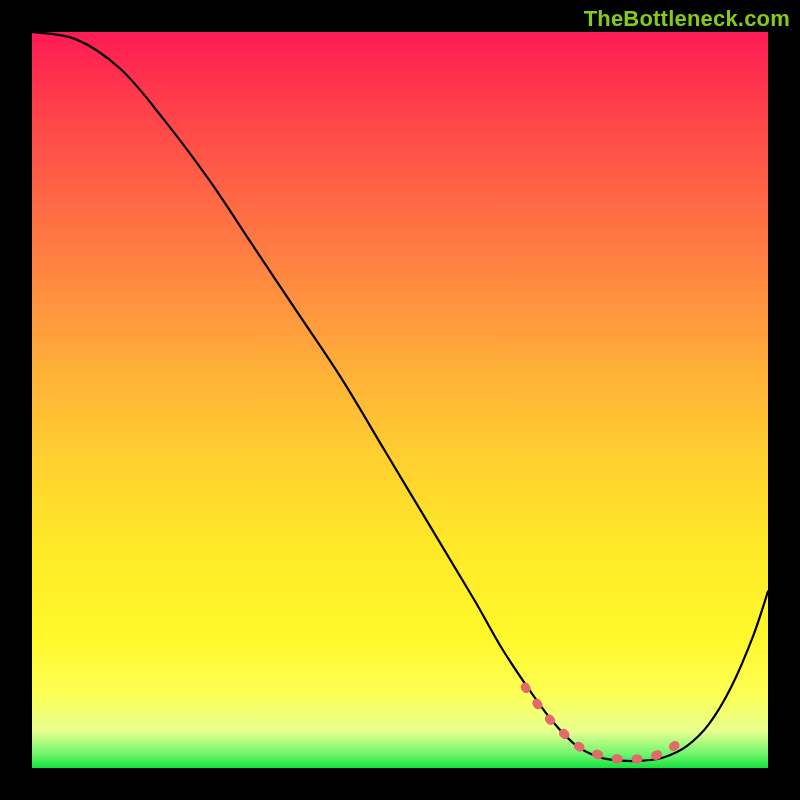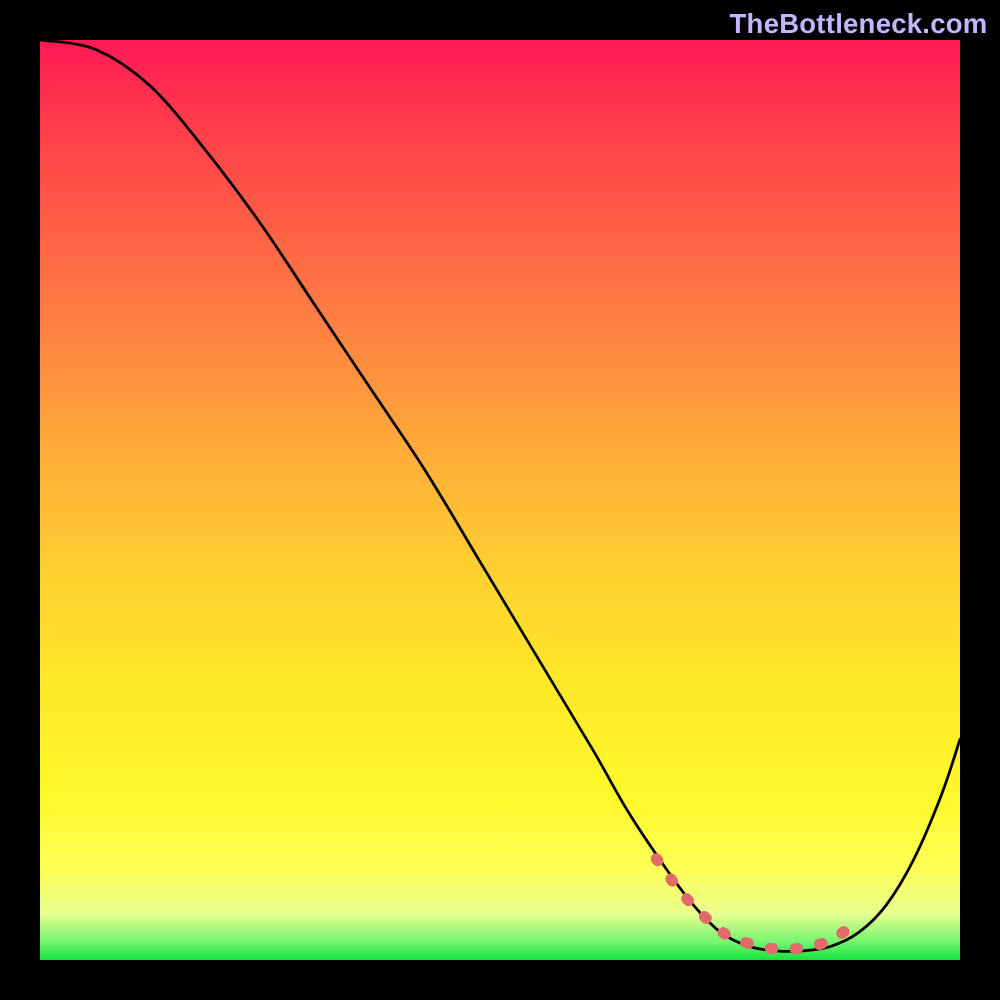"TheBottleneck.com" .watermark { color: #c4b5fd -> #84cc16 }
